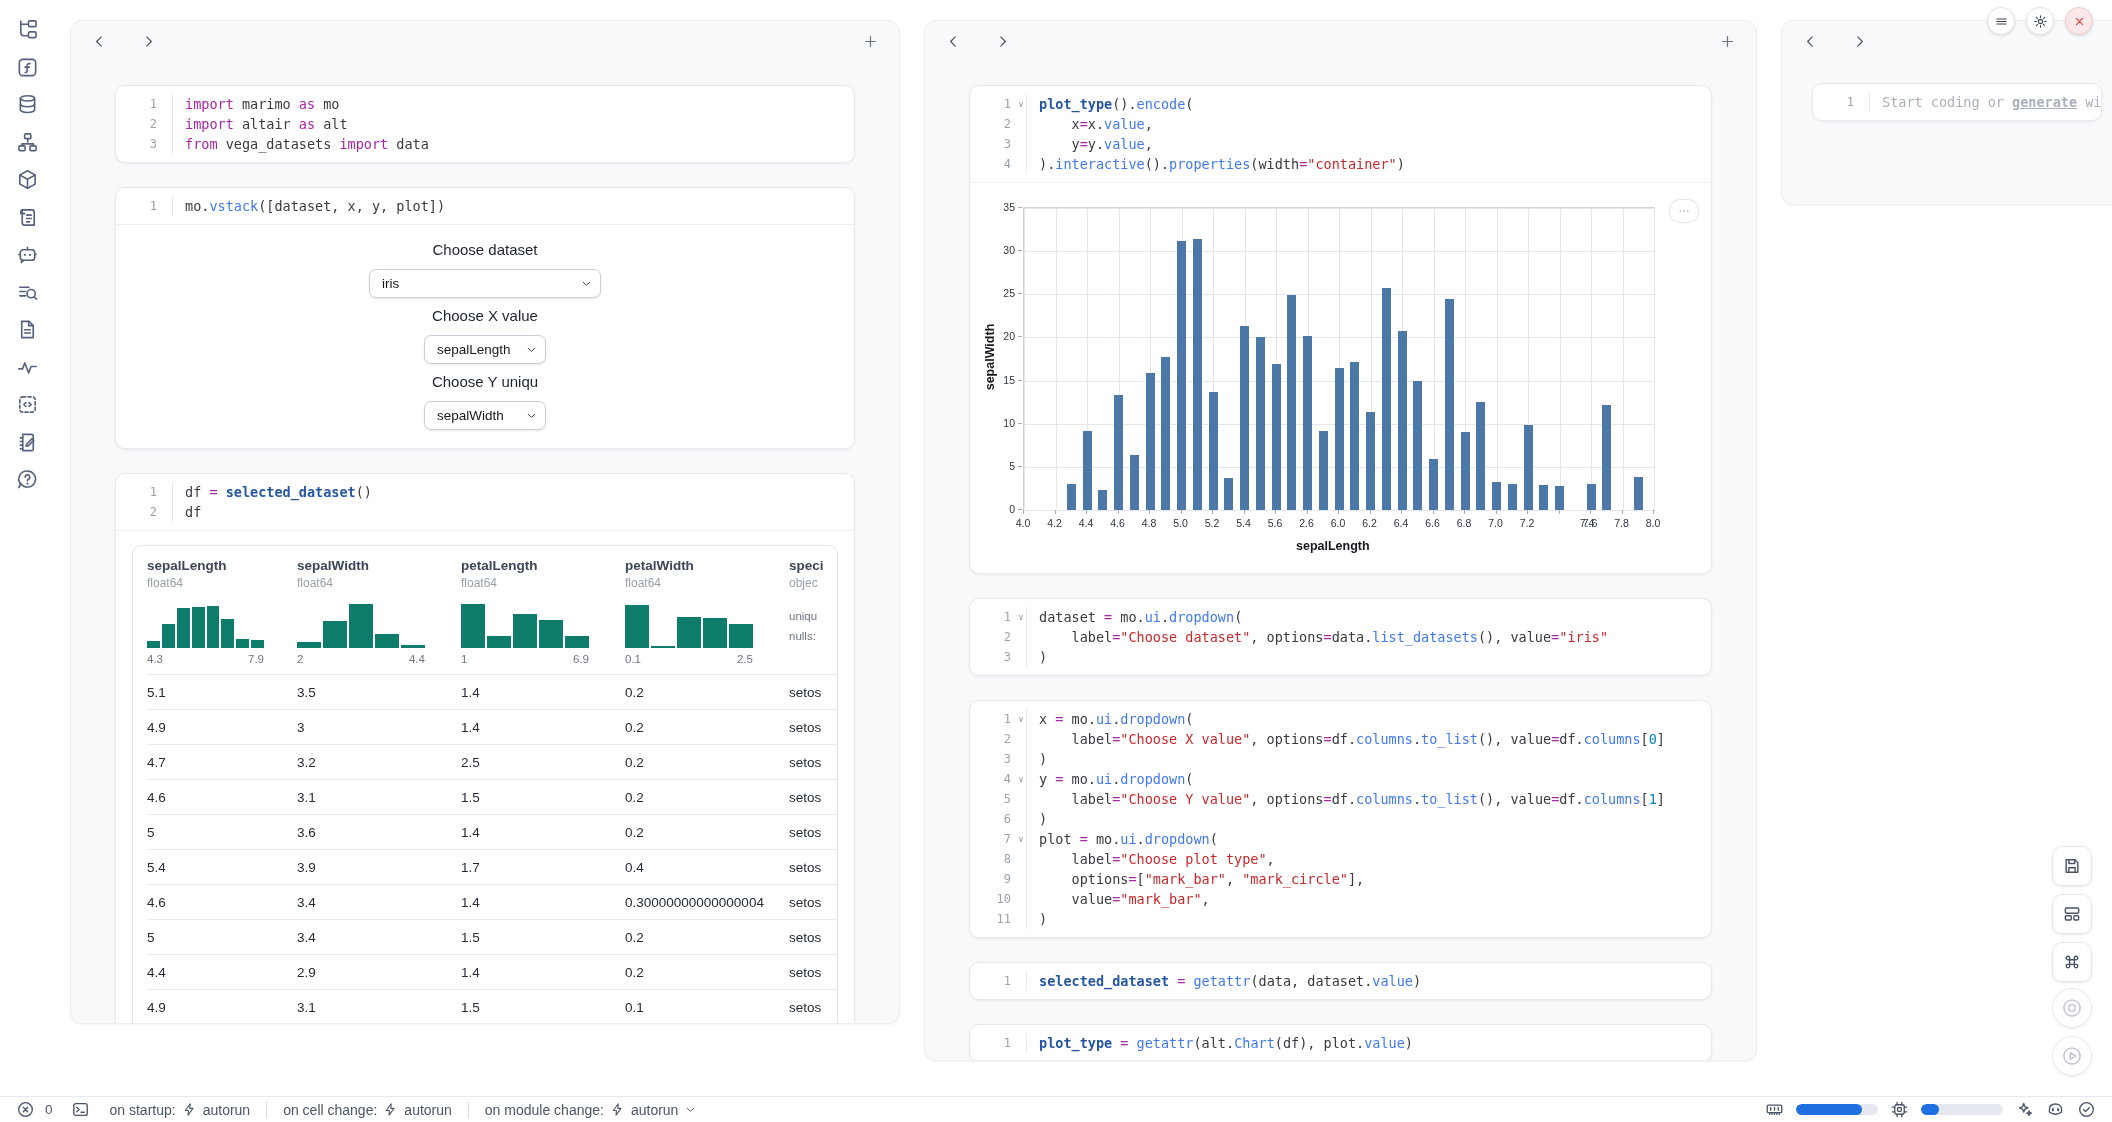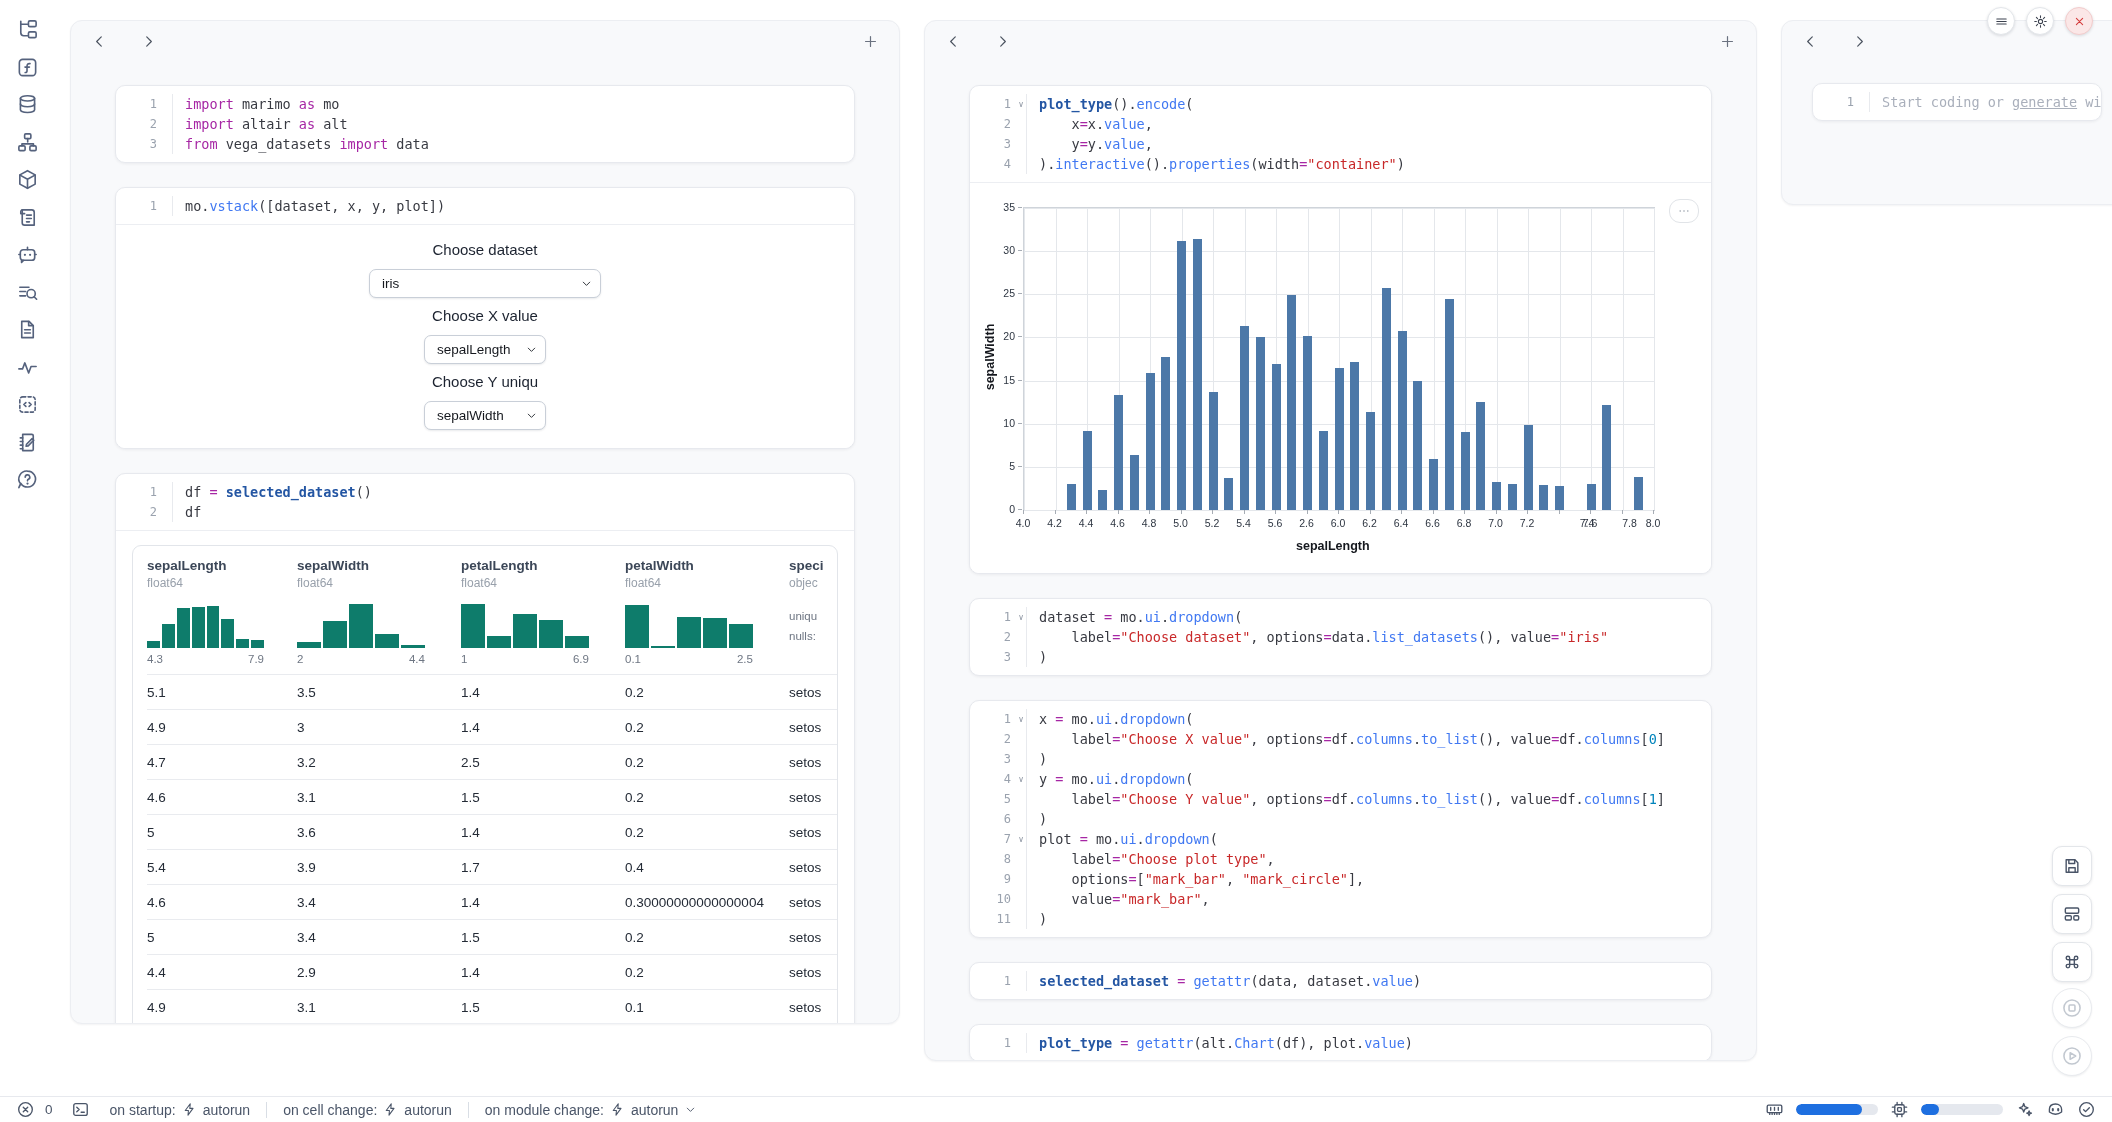"generate" .tok-ph-link { font-weight: normal -> bold }
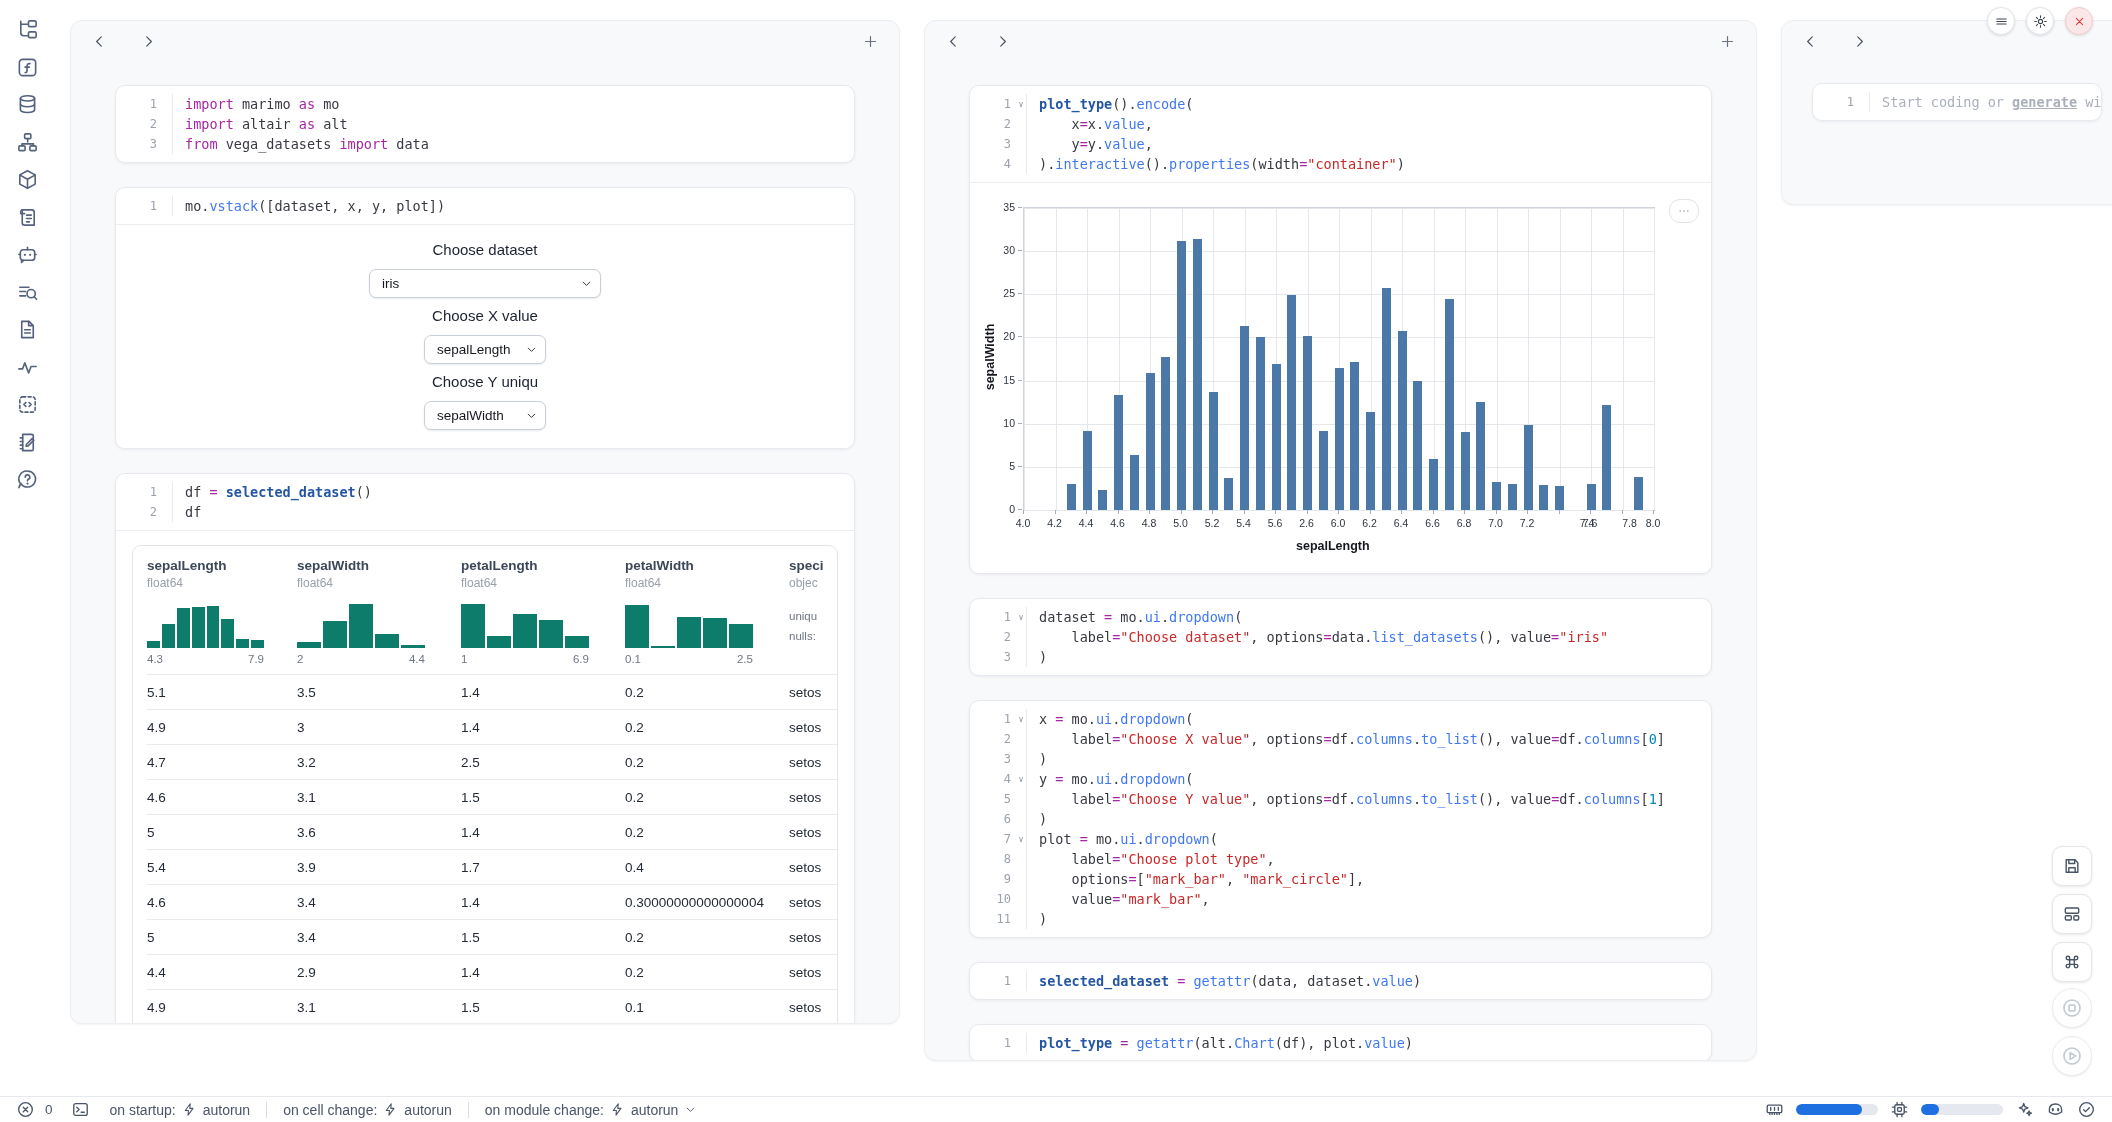"7.8" div.xt { margin-left: 8px -> none }
